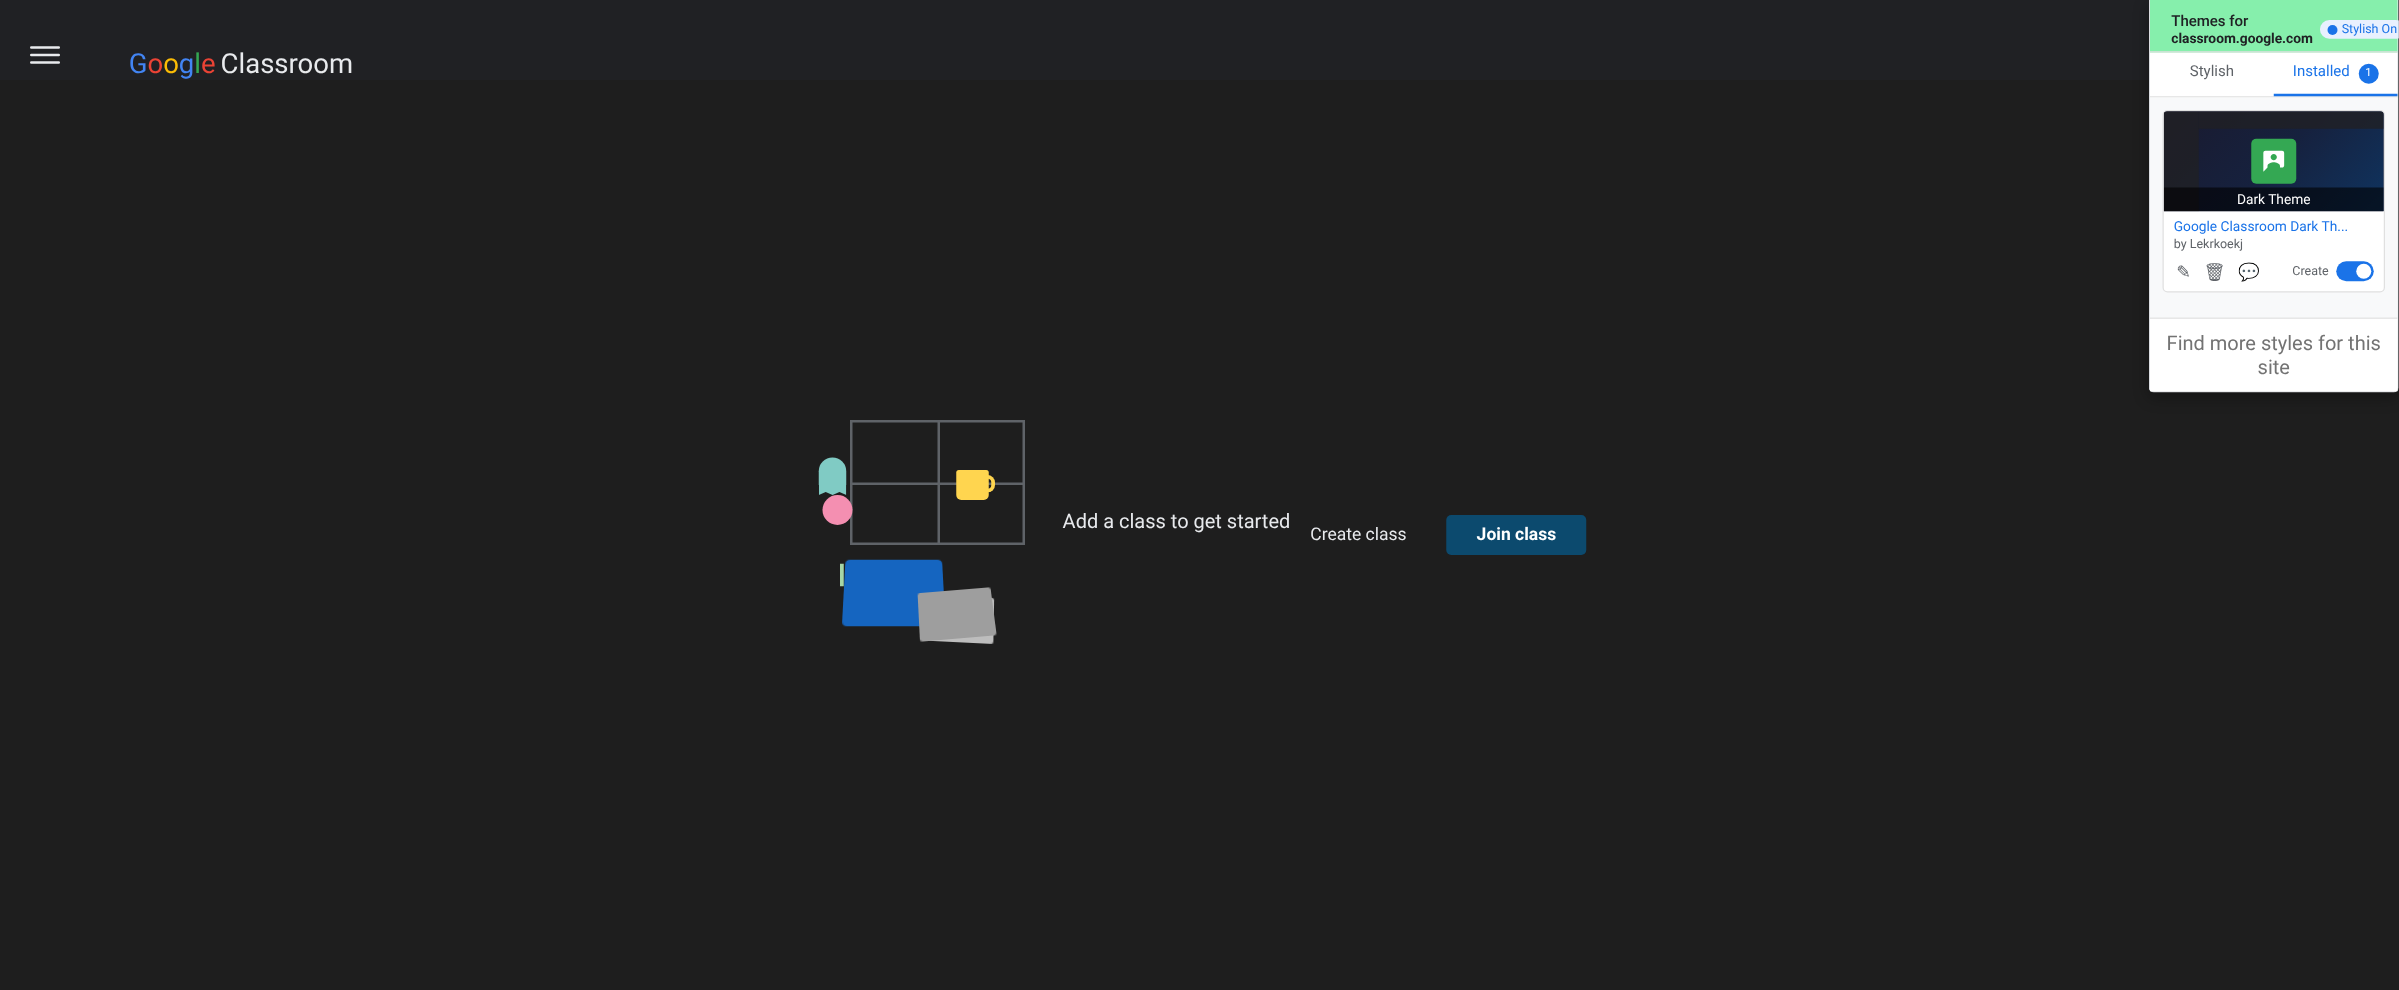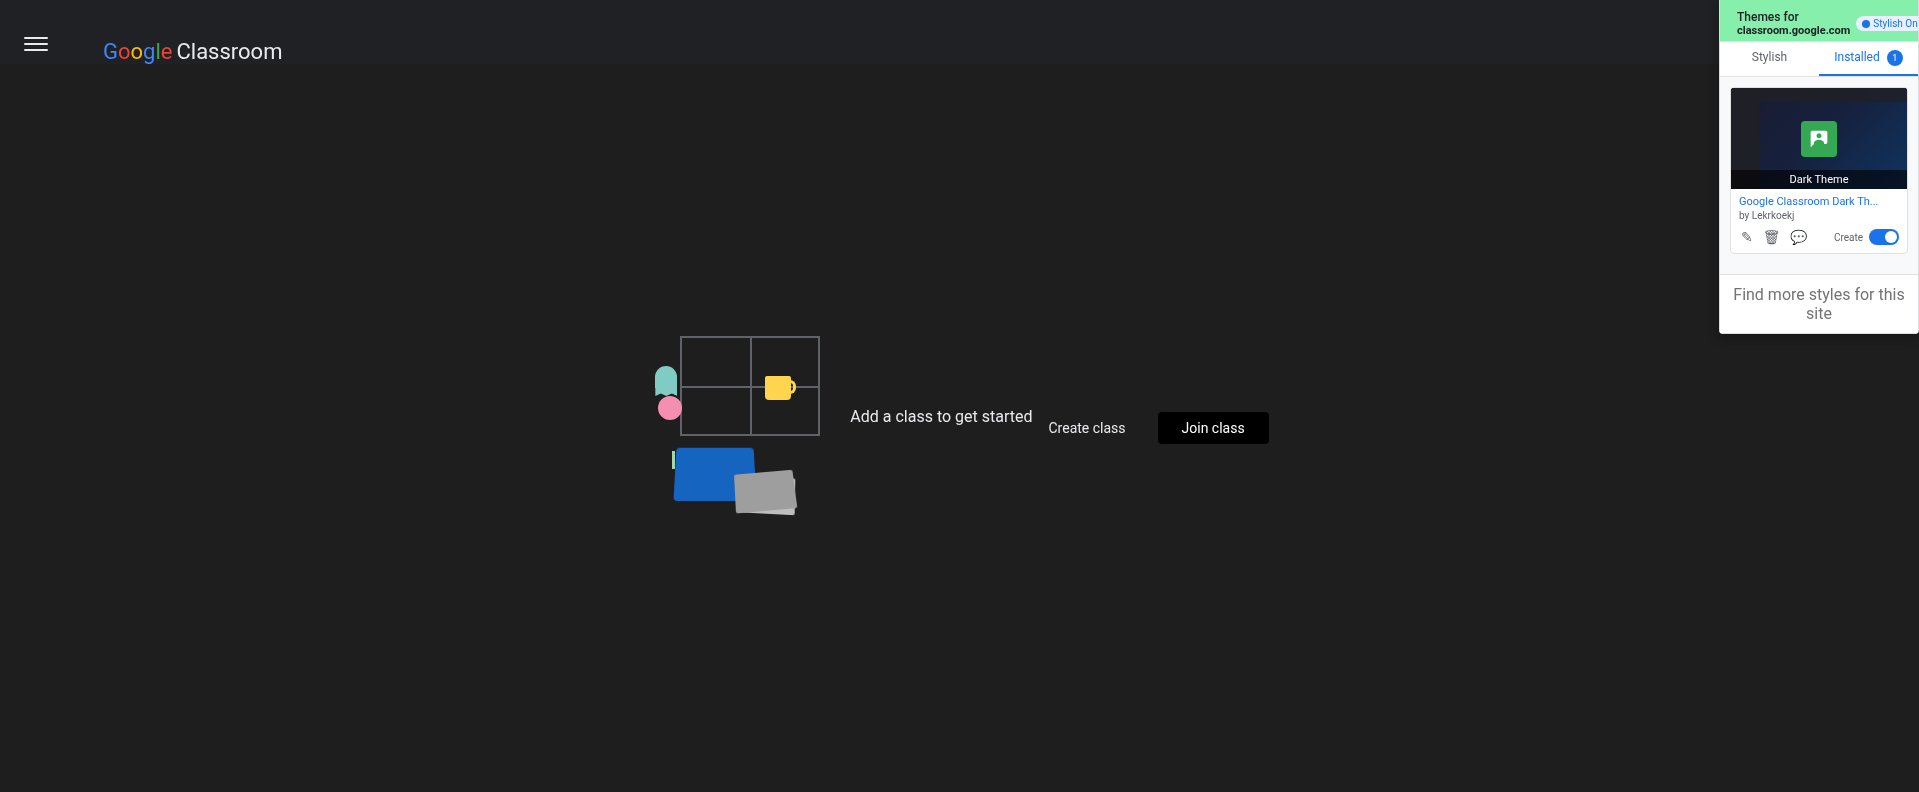"Dark Theme" .theme-thumbnail { height: 101px -> 80px }
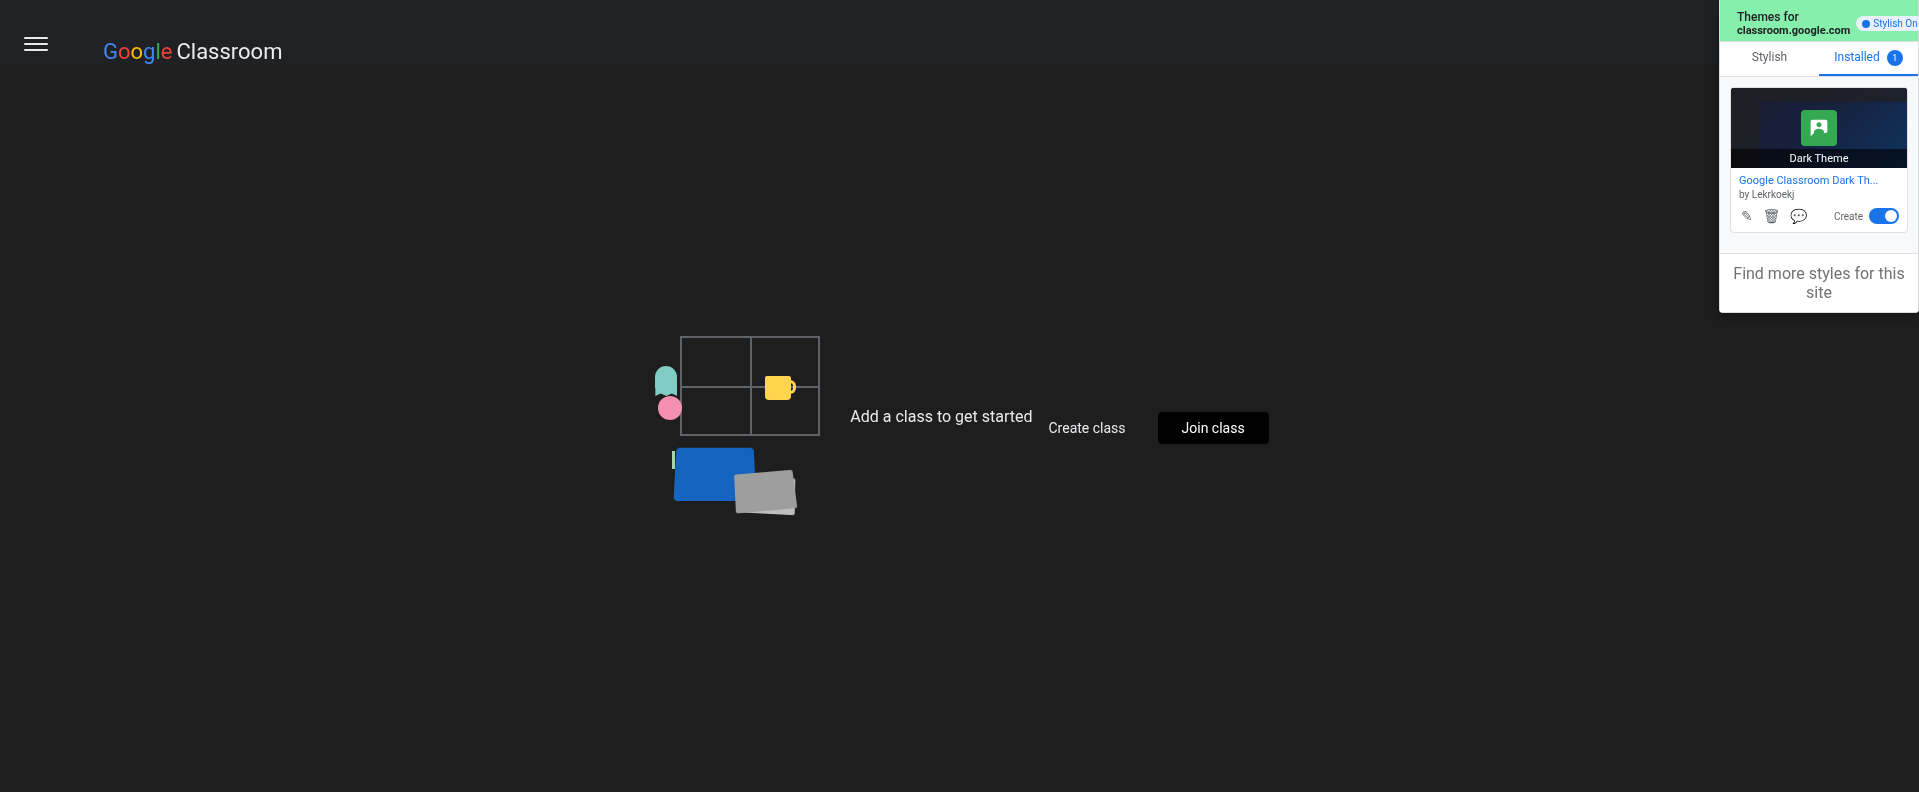"Join class" .btn-join { background: #000000 -> #0c4a6e; font-weight: 400 -> 700 }
